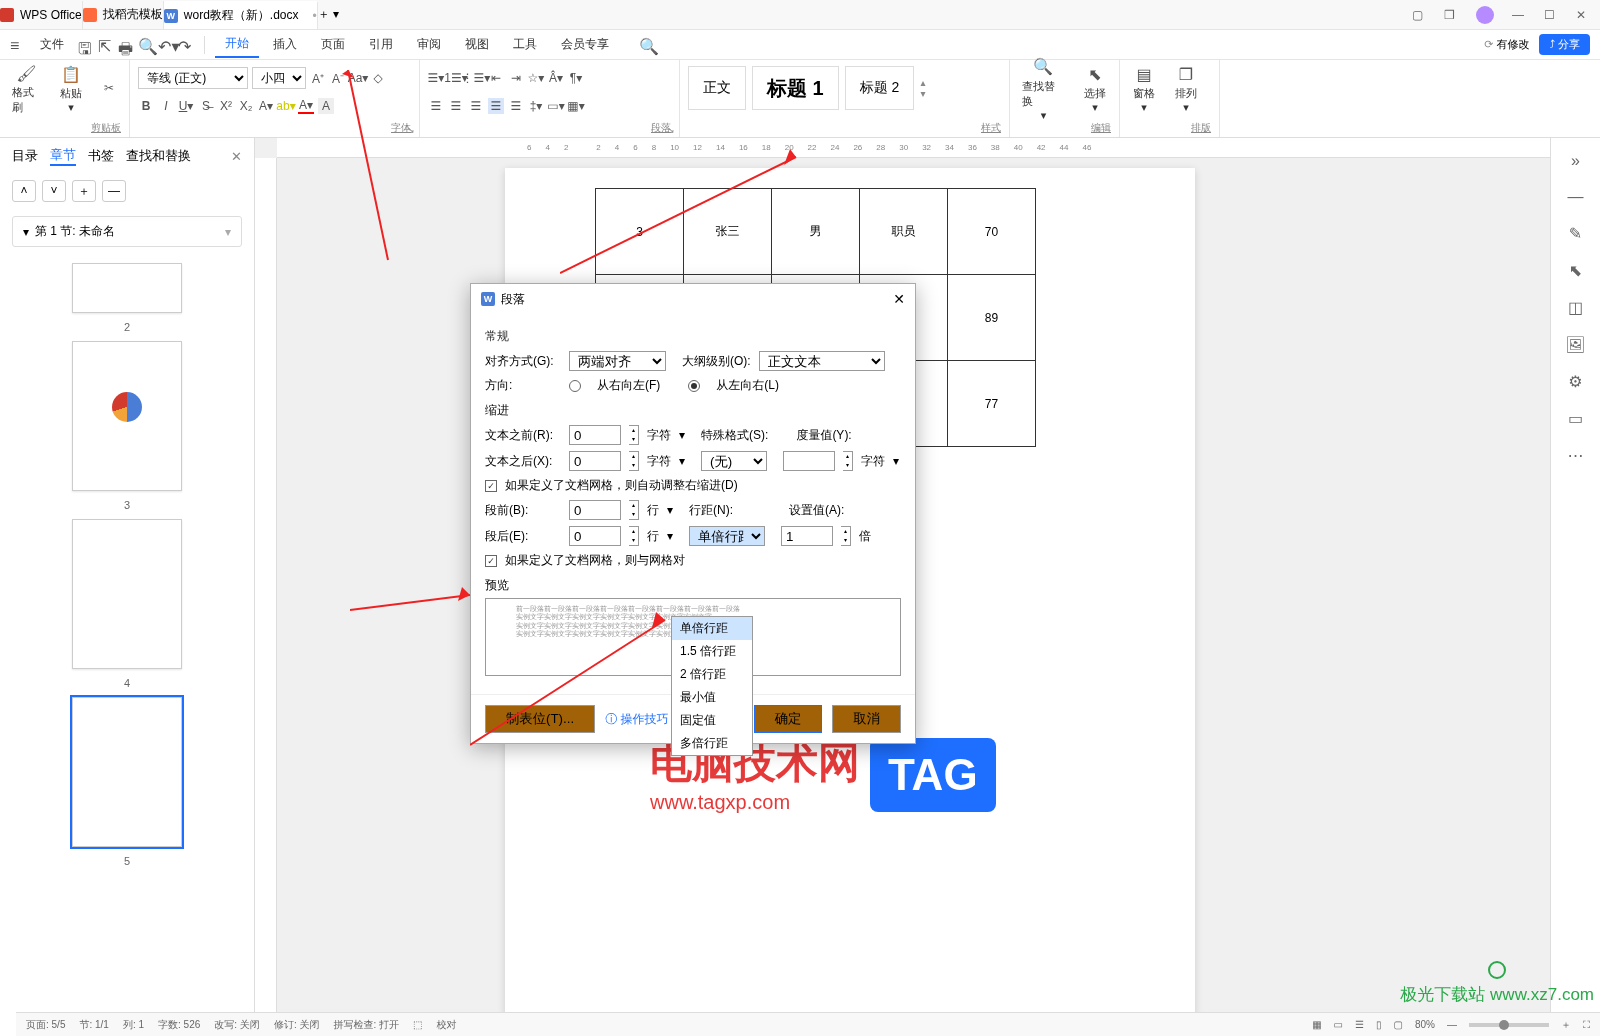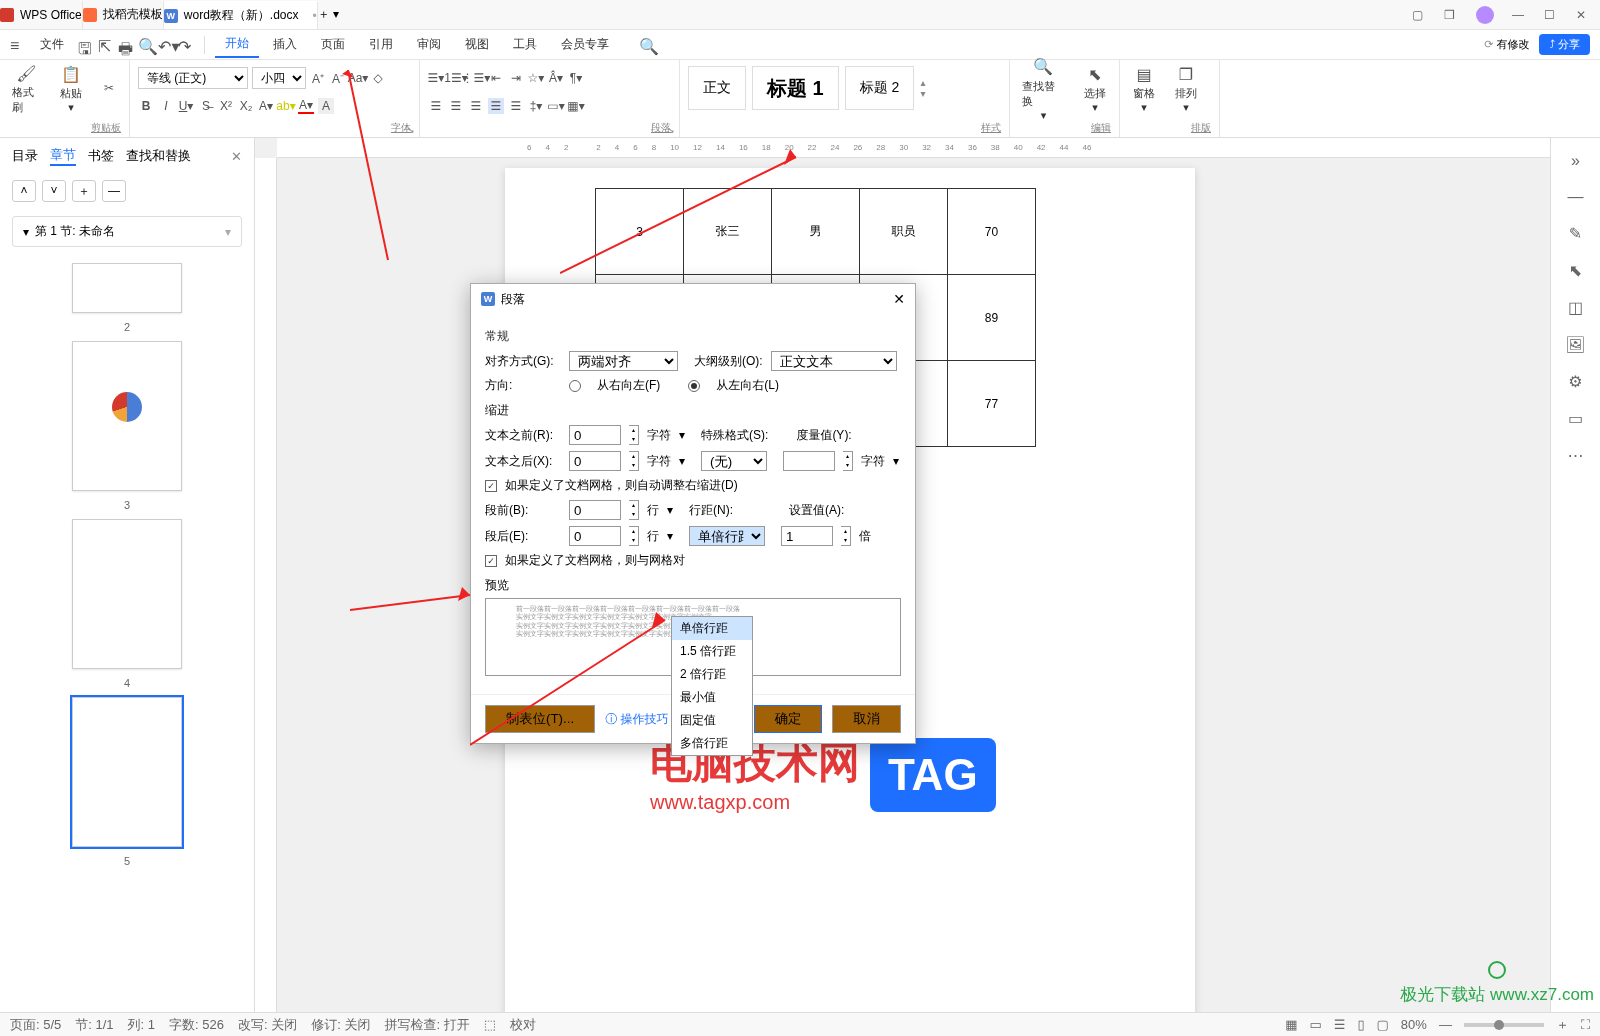"两端对齐" select.dlg-sel { width: 109px -> 97px }
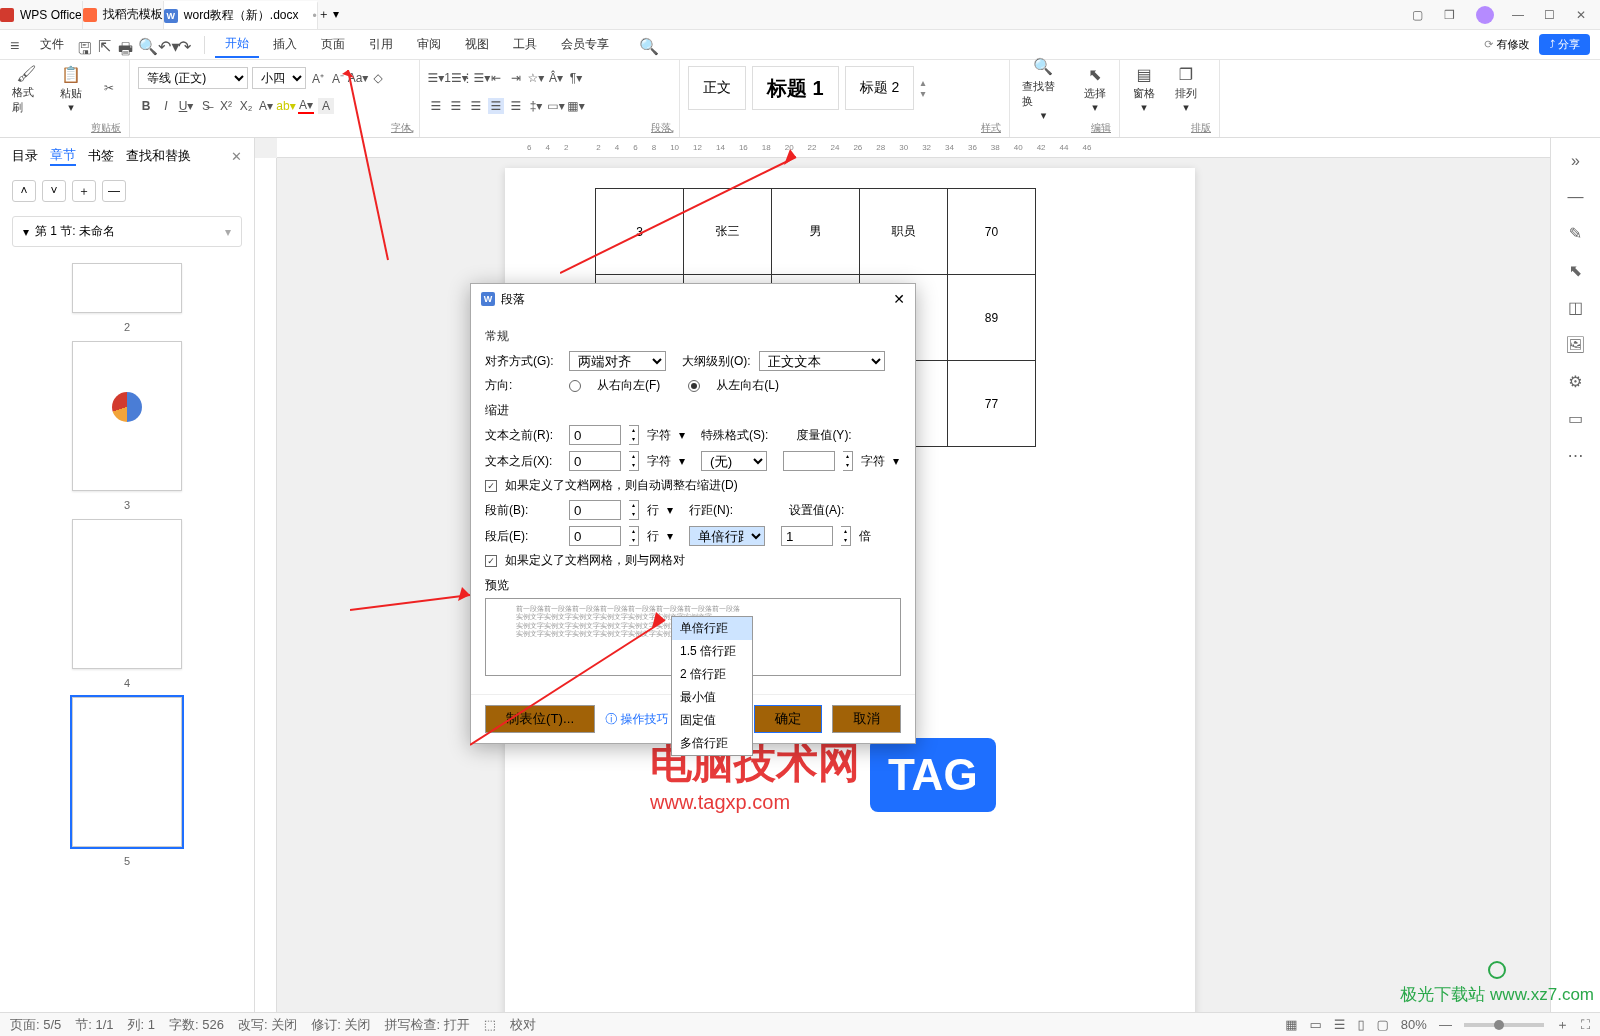"页面: 5/5" .statusbar { font-size: 13px -> 10px; left: 0 -> 16px }
